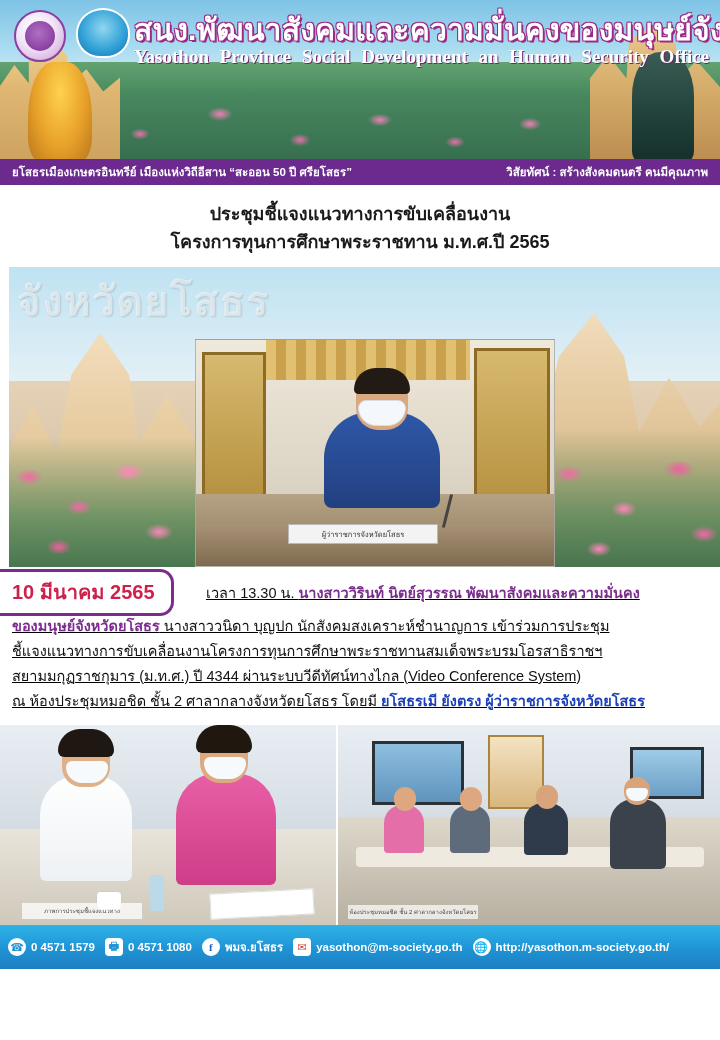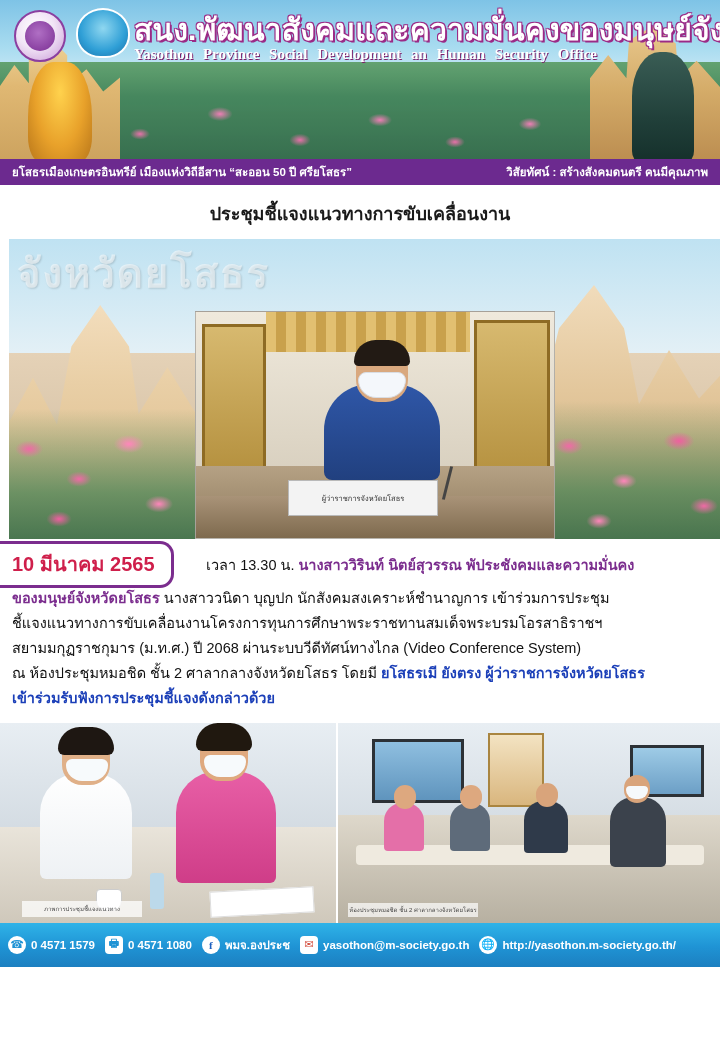"Yasothon Province Social Development an" .hdr-title-en { font-size: 15px -> 19px }
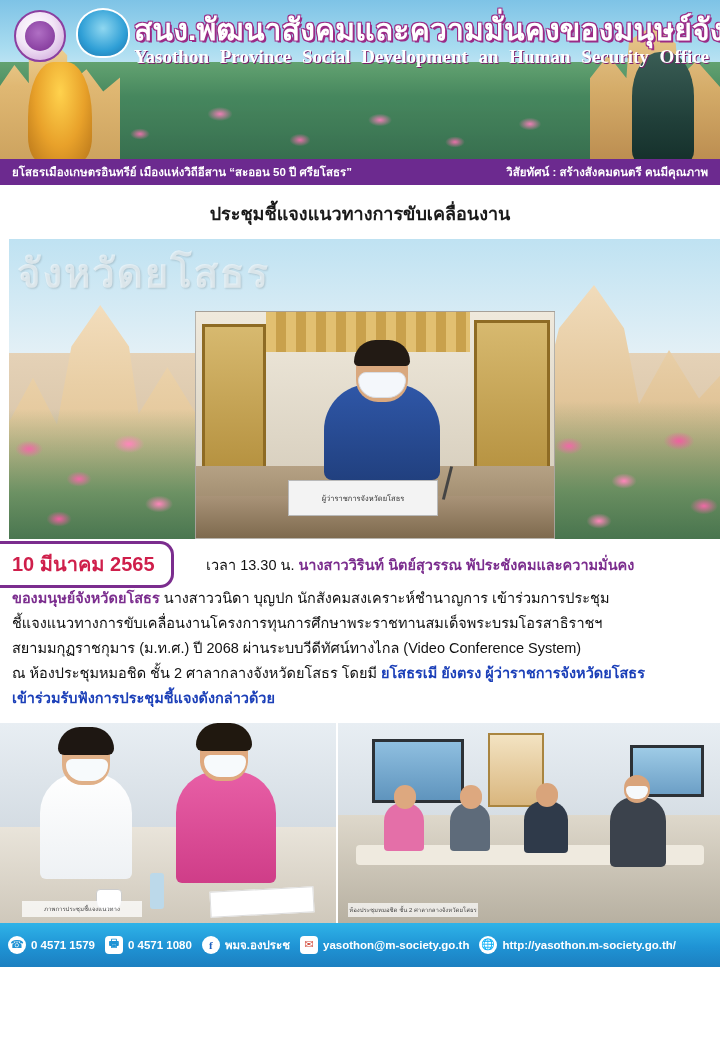"โครงการทุนการศึกษาพระราชทาน ม.ท.ศ.ปี" div.title-line { html: none -> <div>โครงการทุนการศึกษาพระราชทาน ม.ท.ศ.ปี 2565</div> }
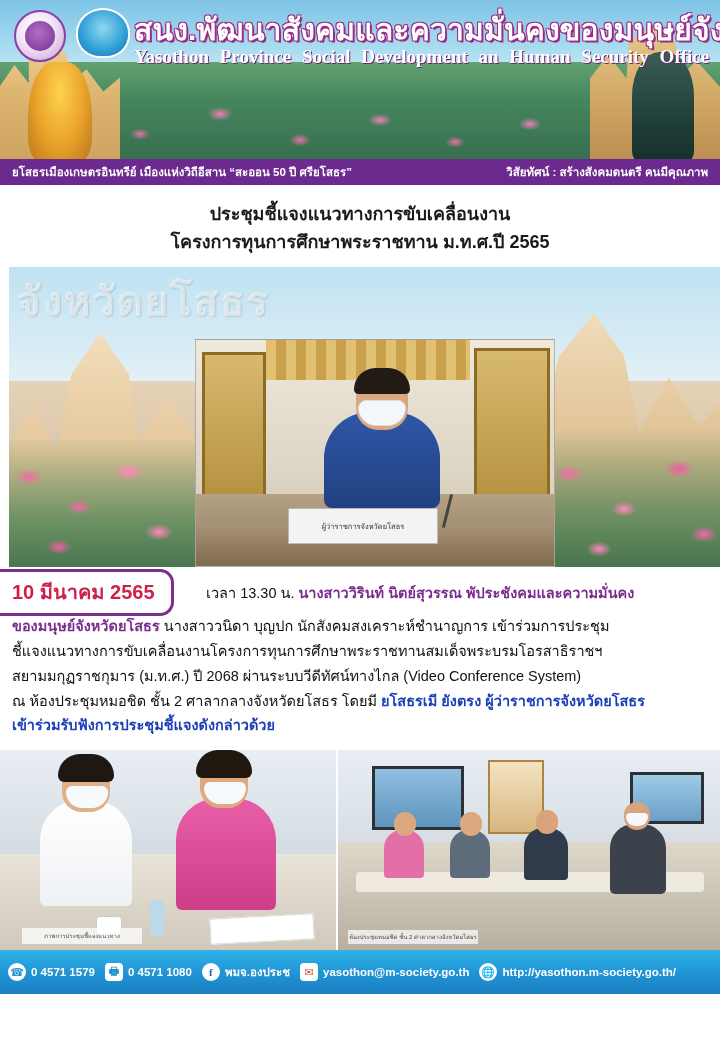"ผู้ว่าราชการจังหวัดยโสธร" .ins-nameplate { height: 36px -> 20px }
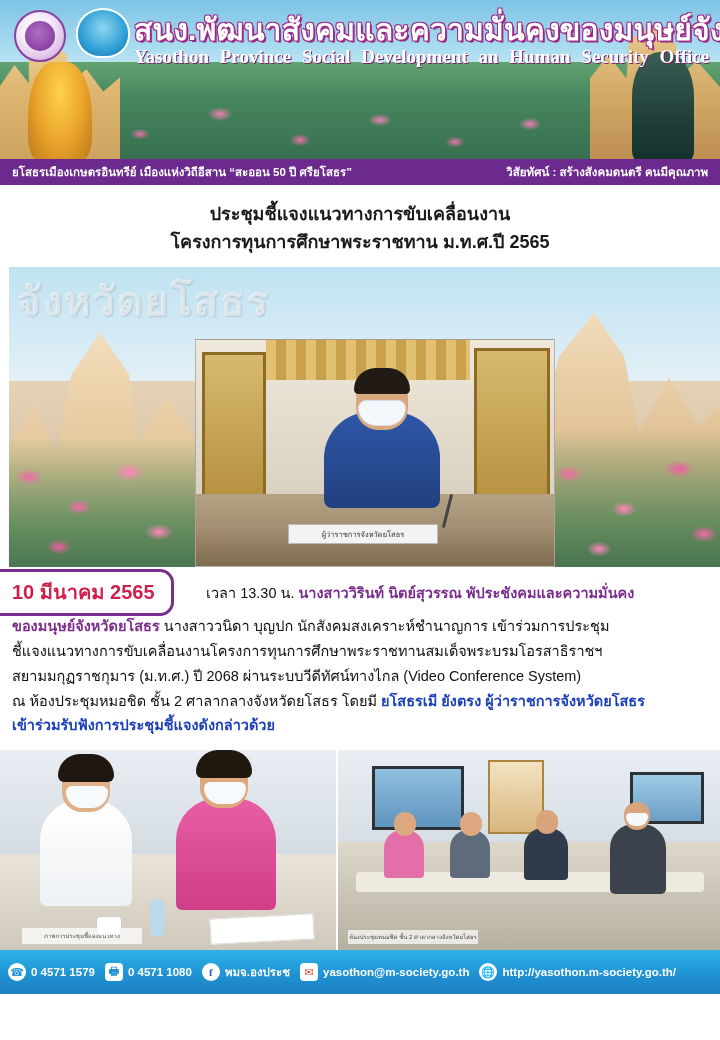"10 มีนาคม 2565" .body-sec { text-decoration: none -> underline }
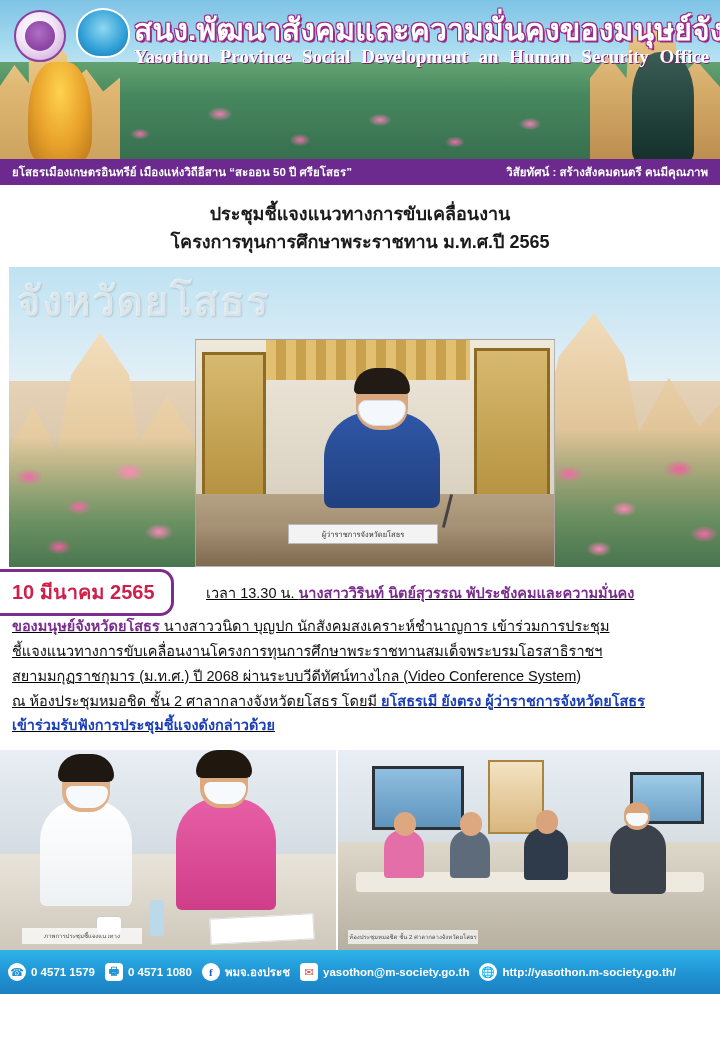"นางสาววิรินท์ นิตย์สุวรรณ" span.hl { text: พัประชังคมและความมั่นคง -> พัฒนาสังคมและความมั่นคง }
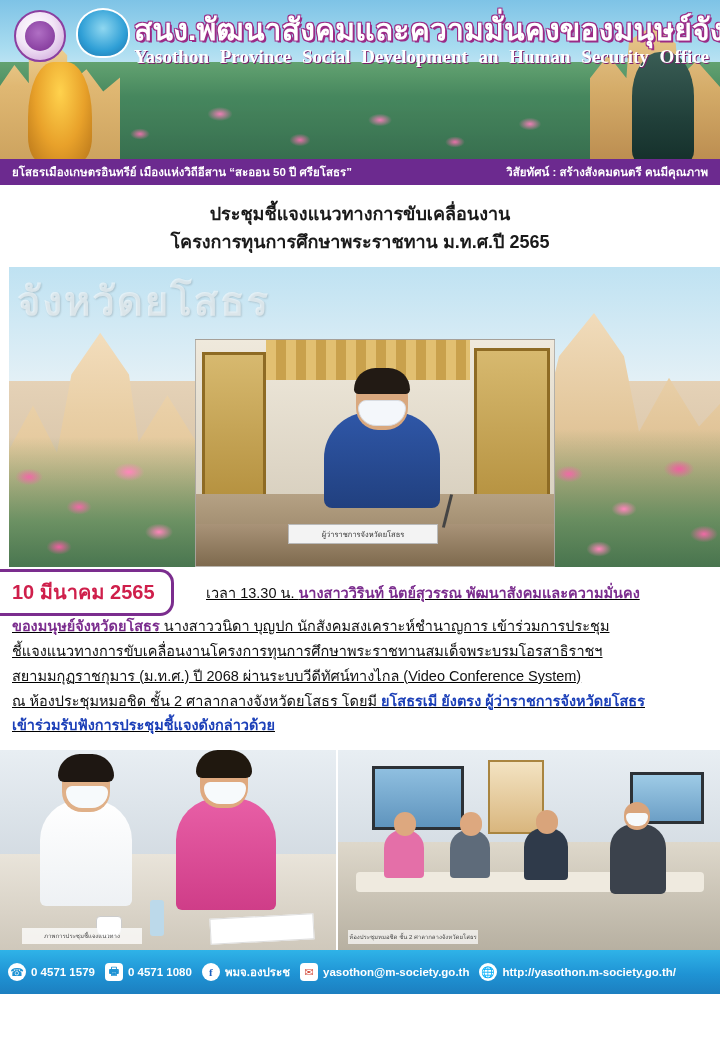"สยามมกุฏราชกุมาร (ม.ท.ศ.) ปี 2068" span { text: 2068 -> 4344 }
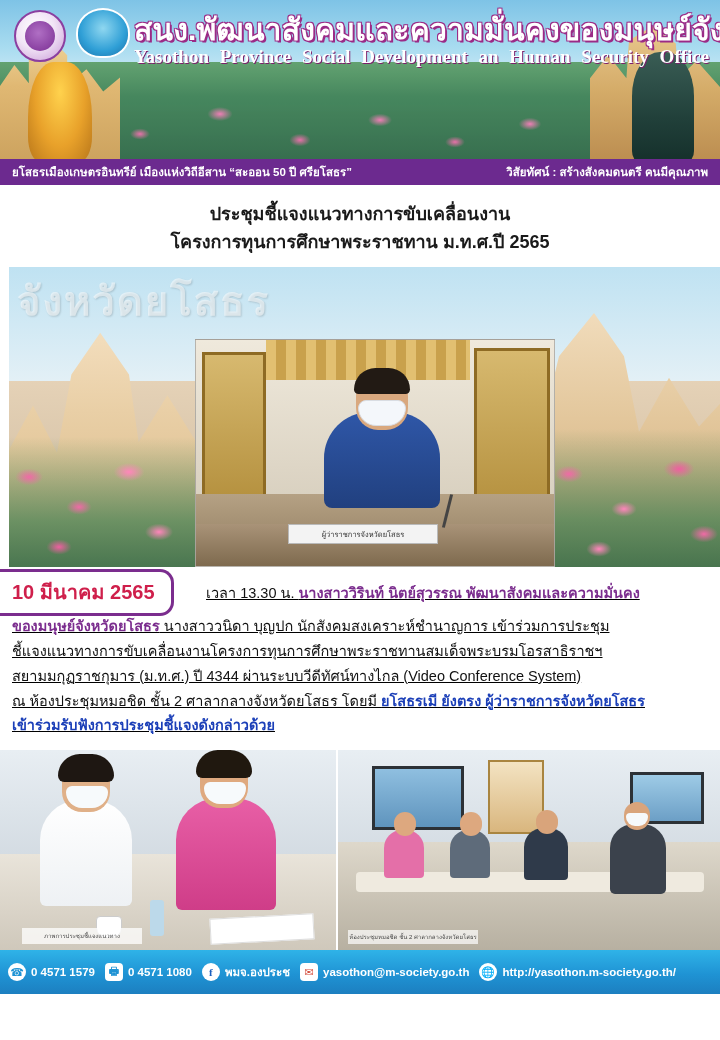"เข้าร่วมรับฟังการประชุมชี้แจงดังกล่าวด้ว" span.hl-blue { html: <span>เข้าร่วมรับฟังการประชุมชี้แจงดังกล่าวด้วย</span> -> none }
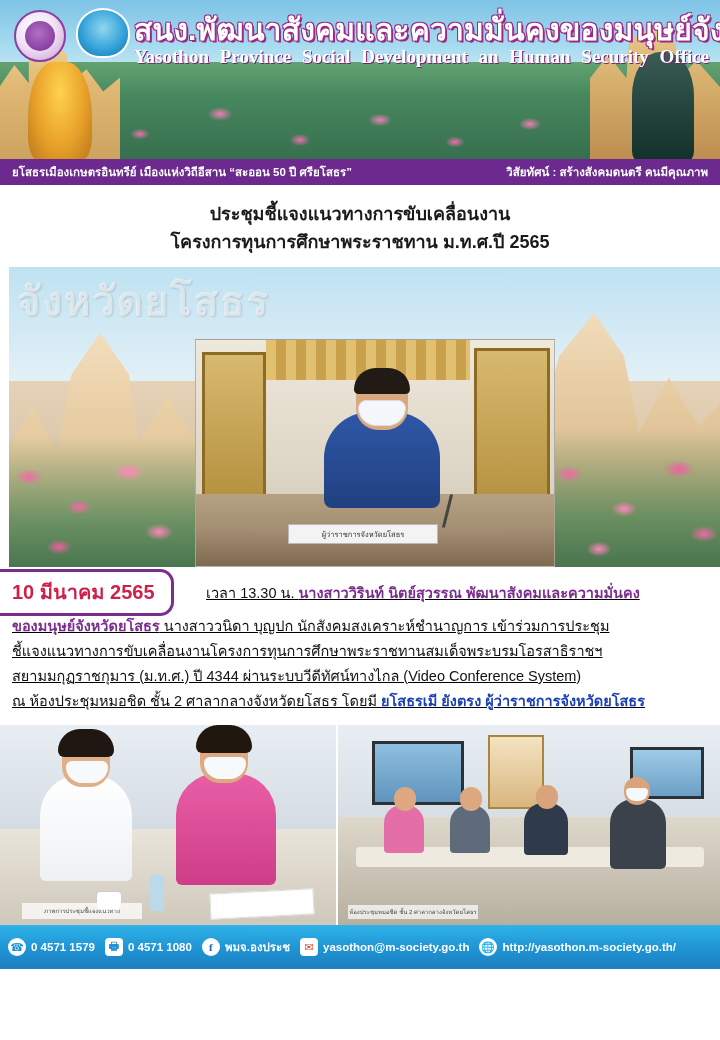"พมจ.องประช" span.txt { text: พมจ.องประช -> พมจ.ยโสธร }
